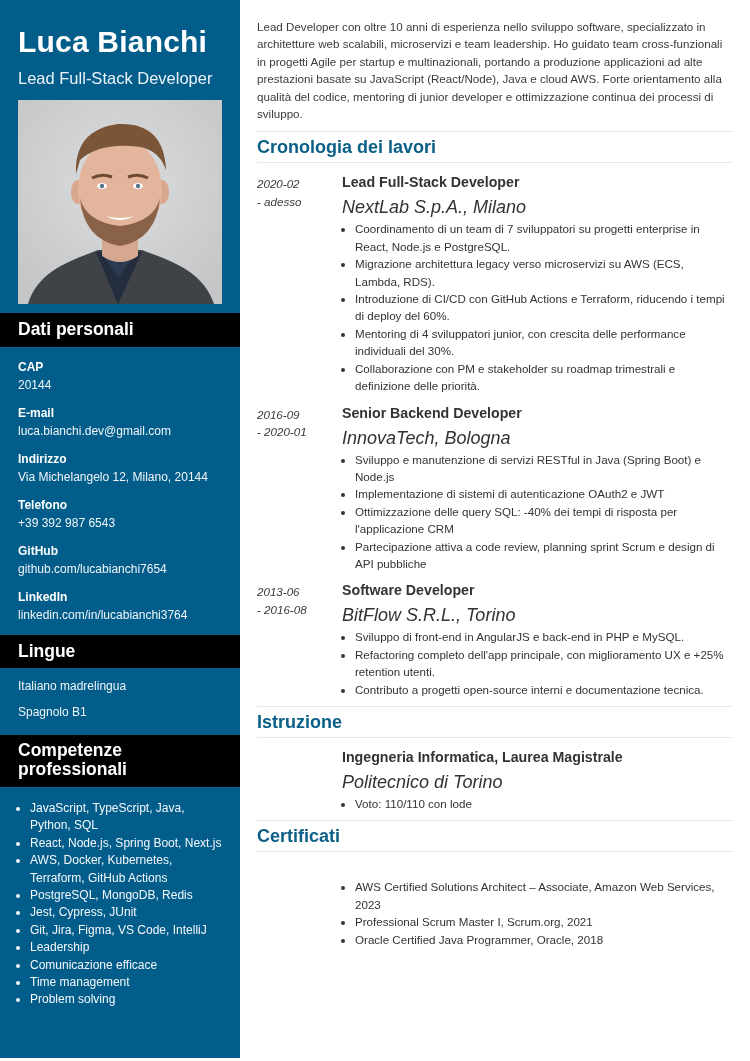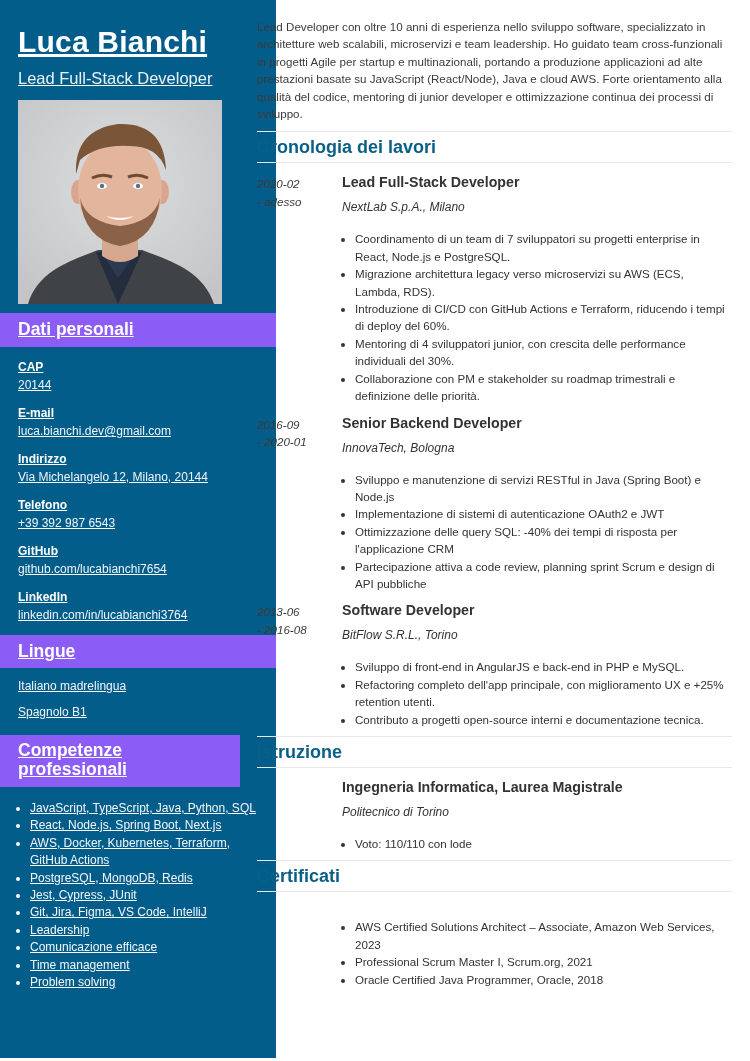"Luca Bianchi" .sidebar { text-decoration: underline -> none; width: 276px -> 240px }
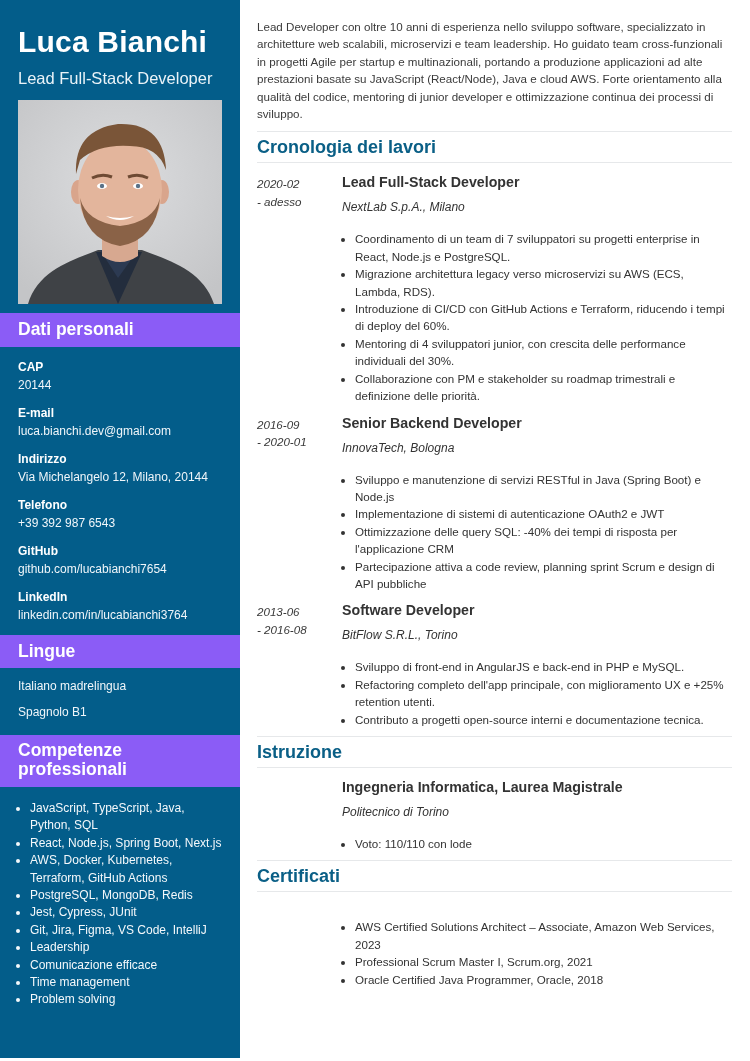"NextLab S.p.A., Milano" .org { font-size: 12px -> 18px }
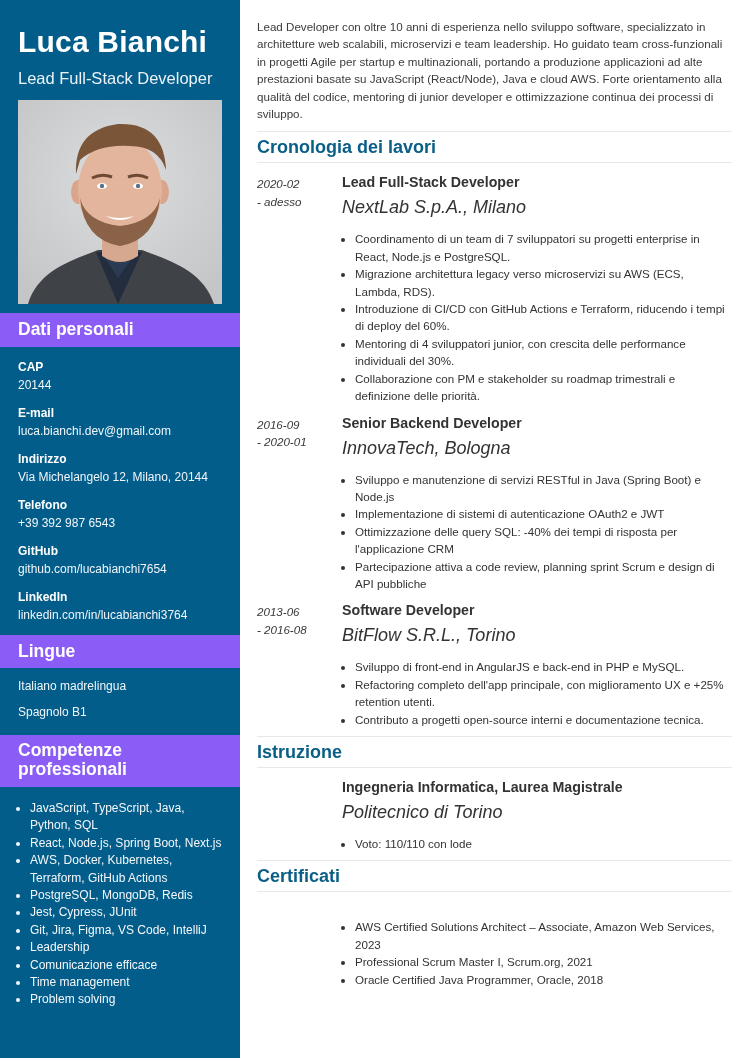"Coordinamento di un team di" .bullets { margin-top: 14px -> 4px }
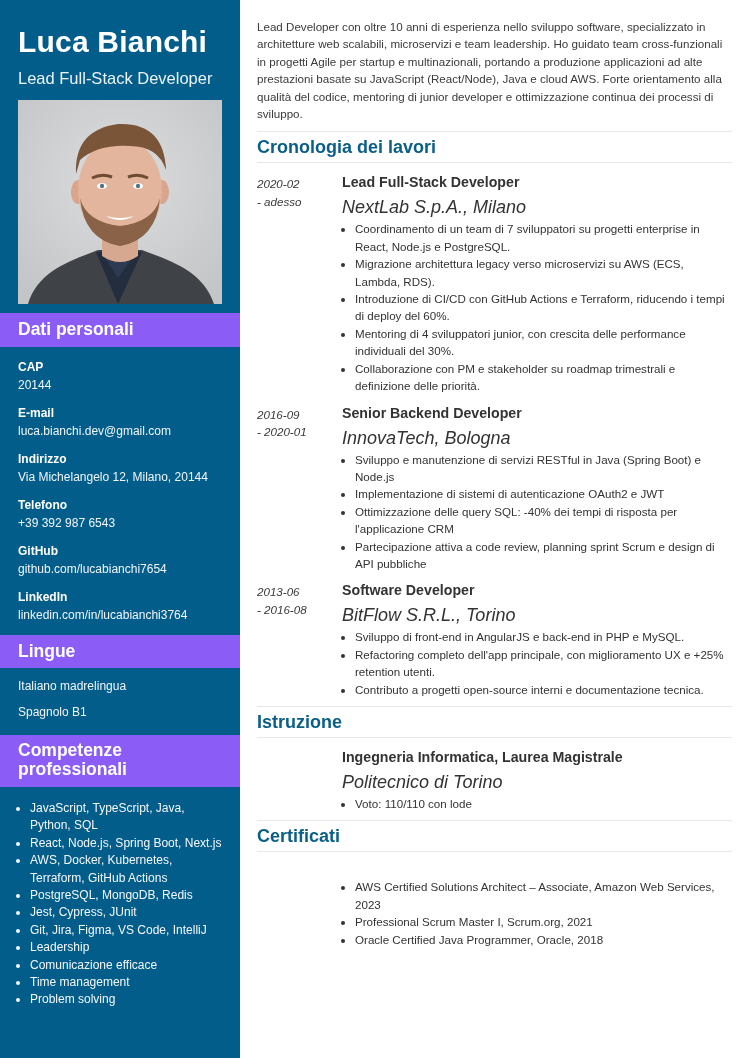"Dati personali" .side-head { background: #8b5cf6 -> #000000 }
